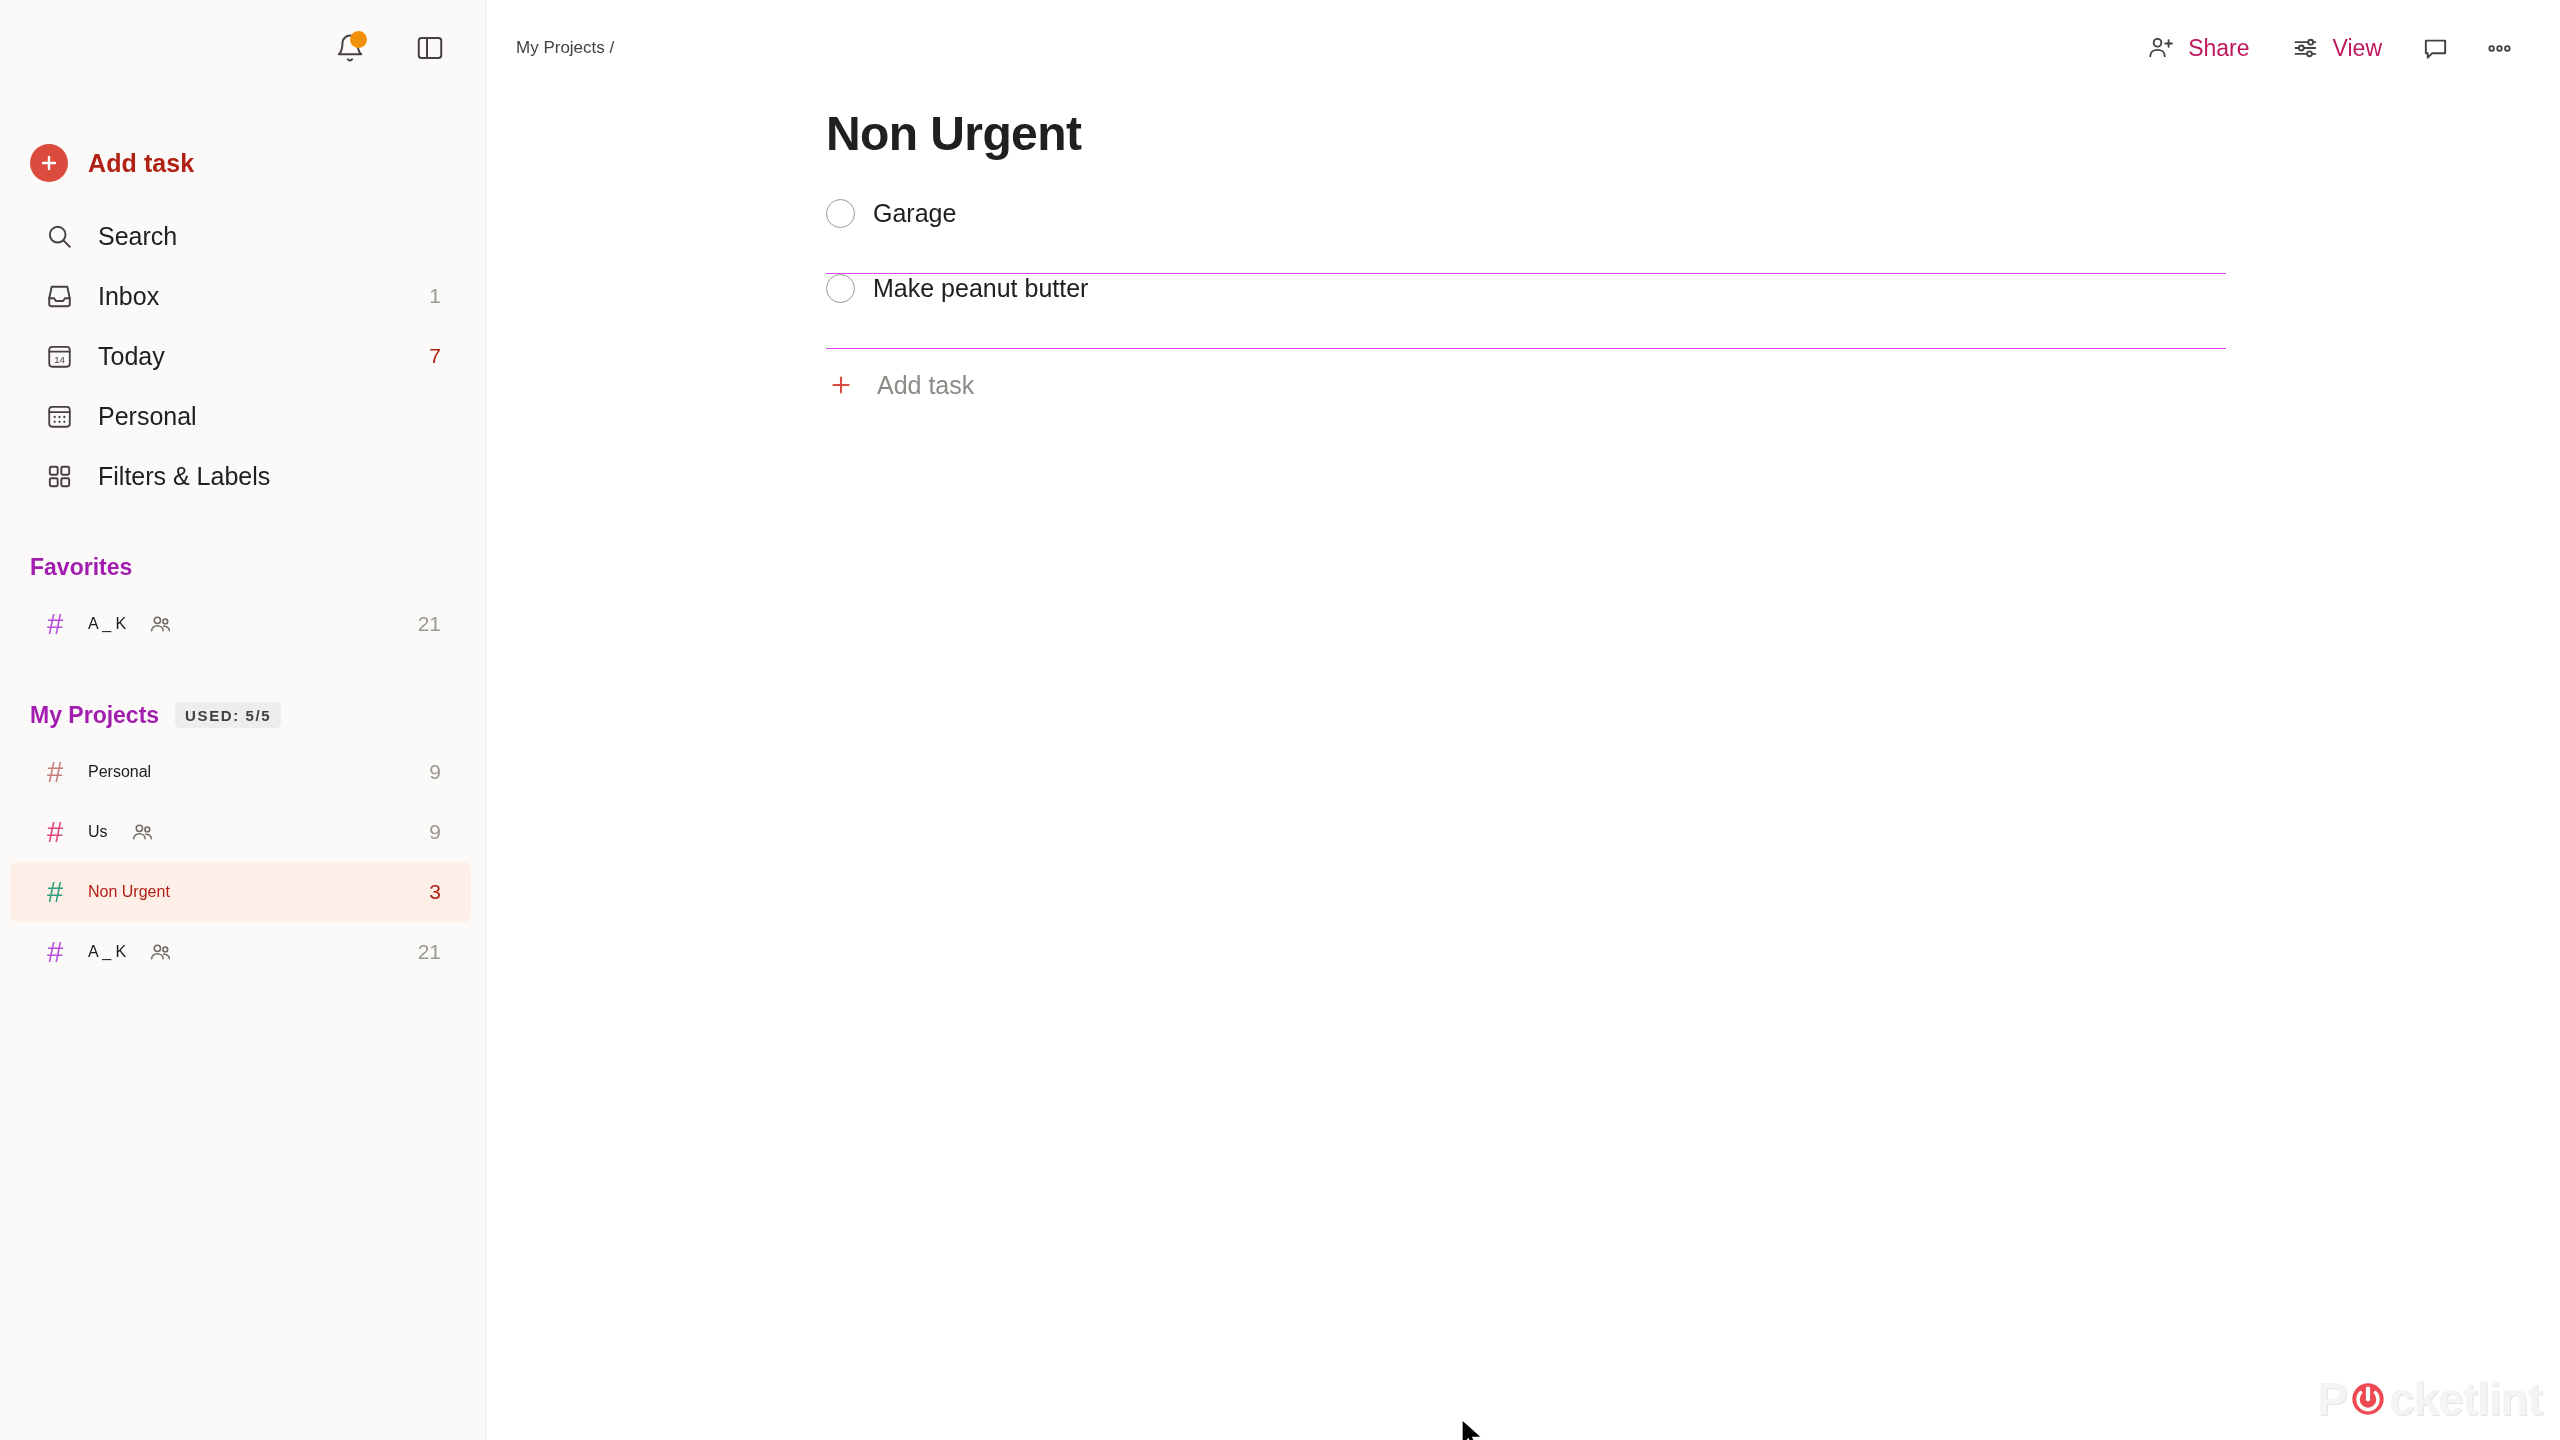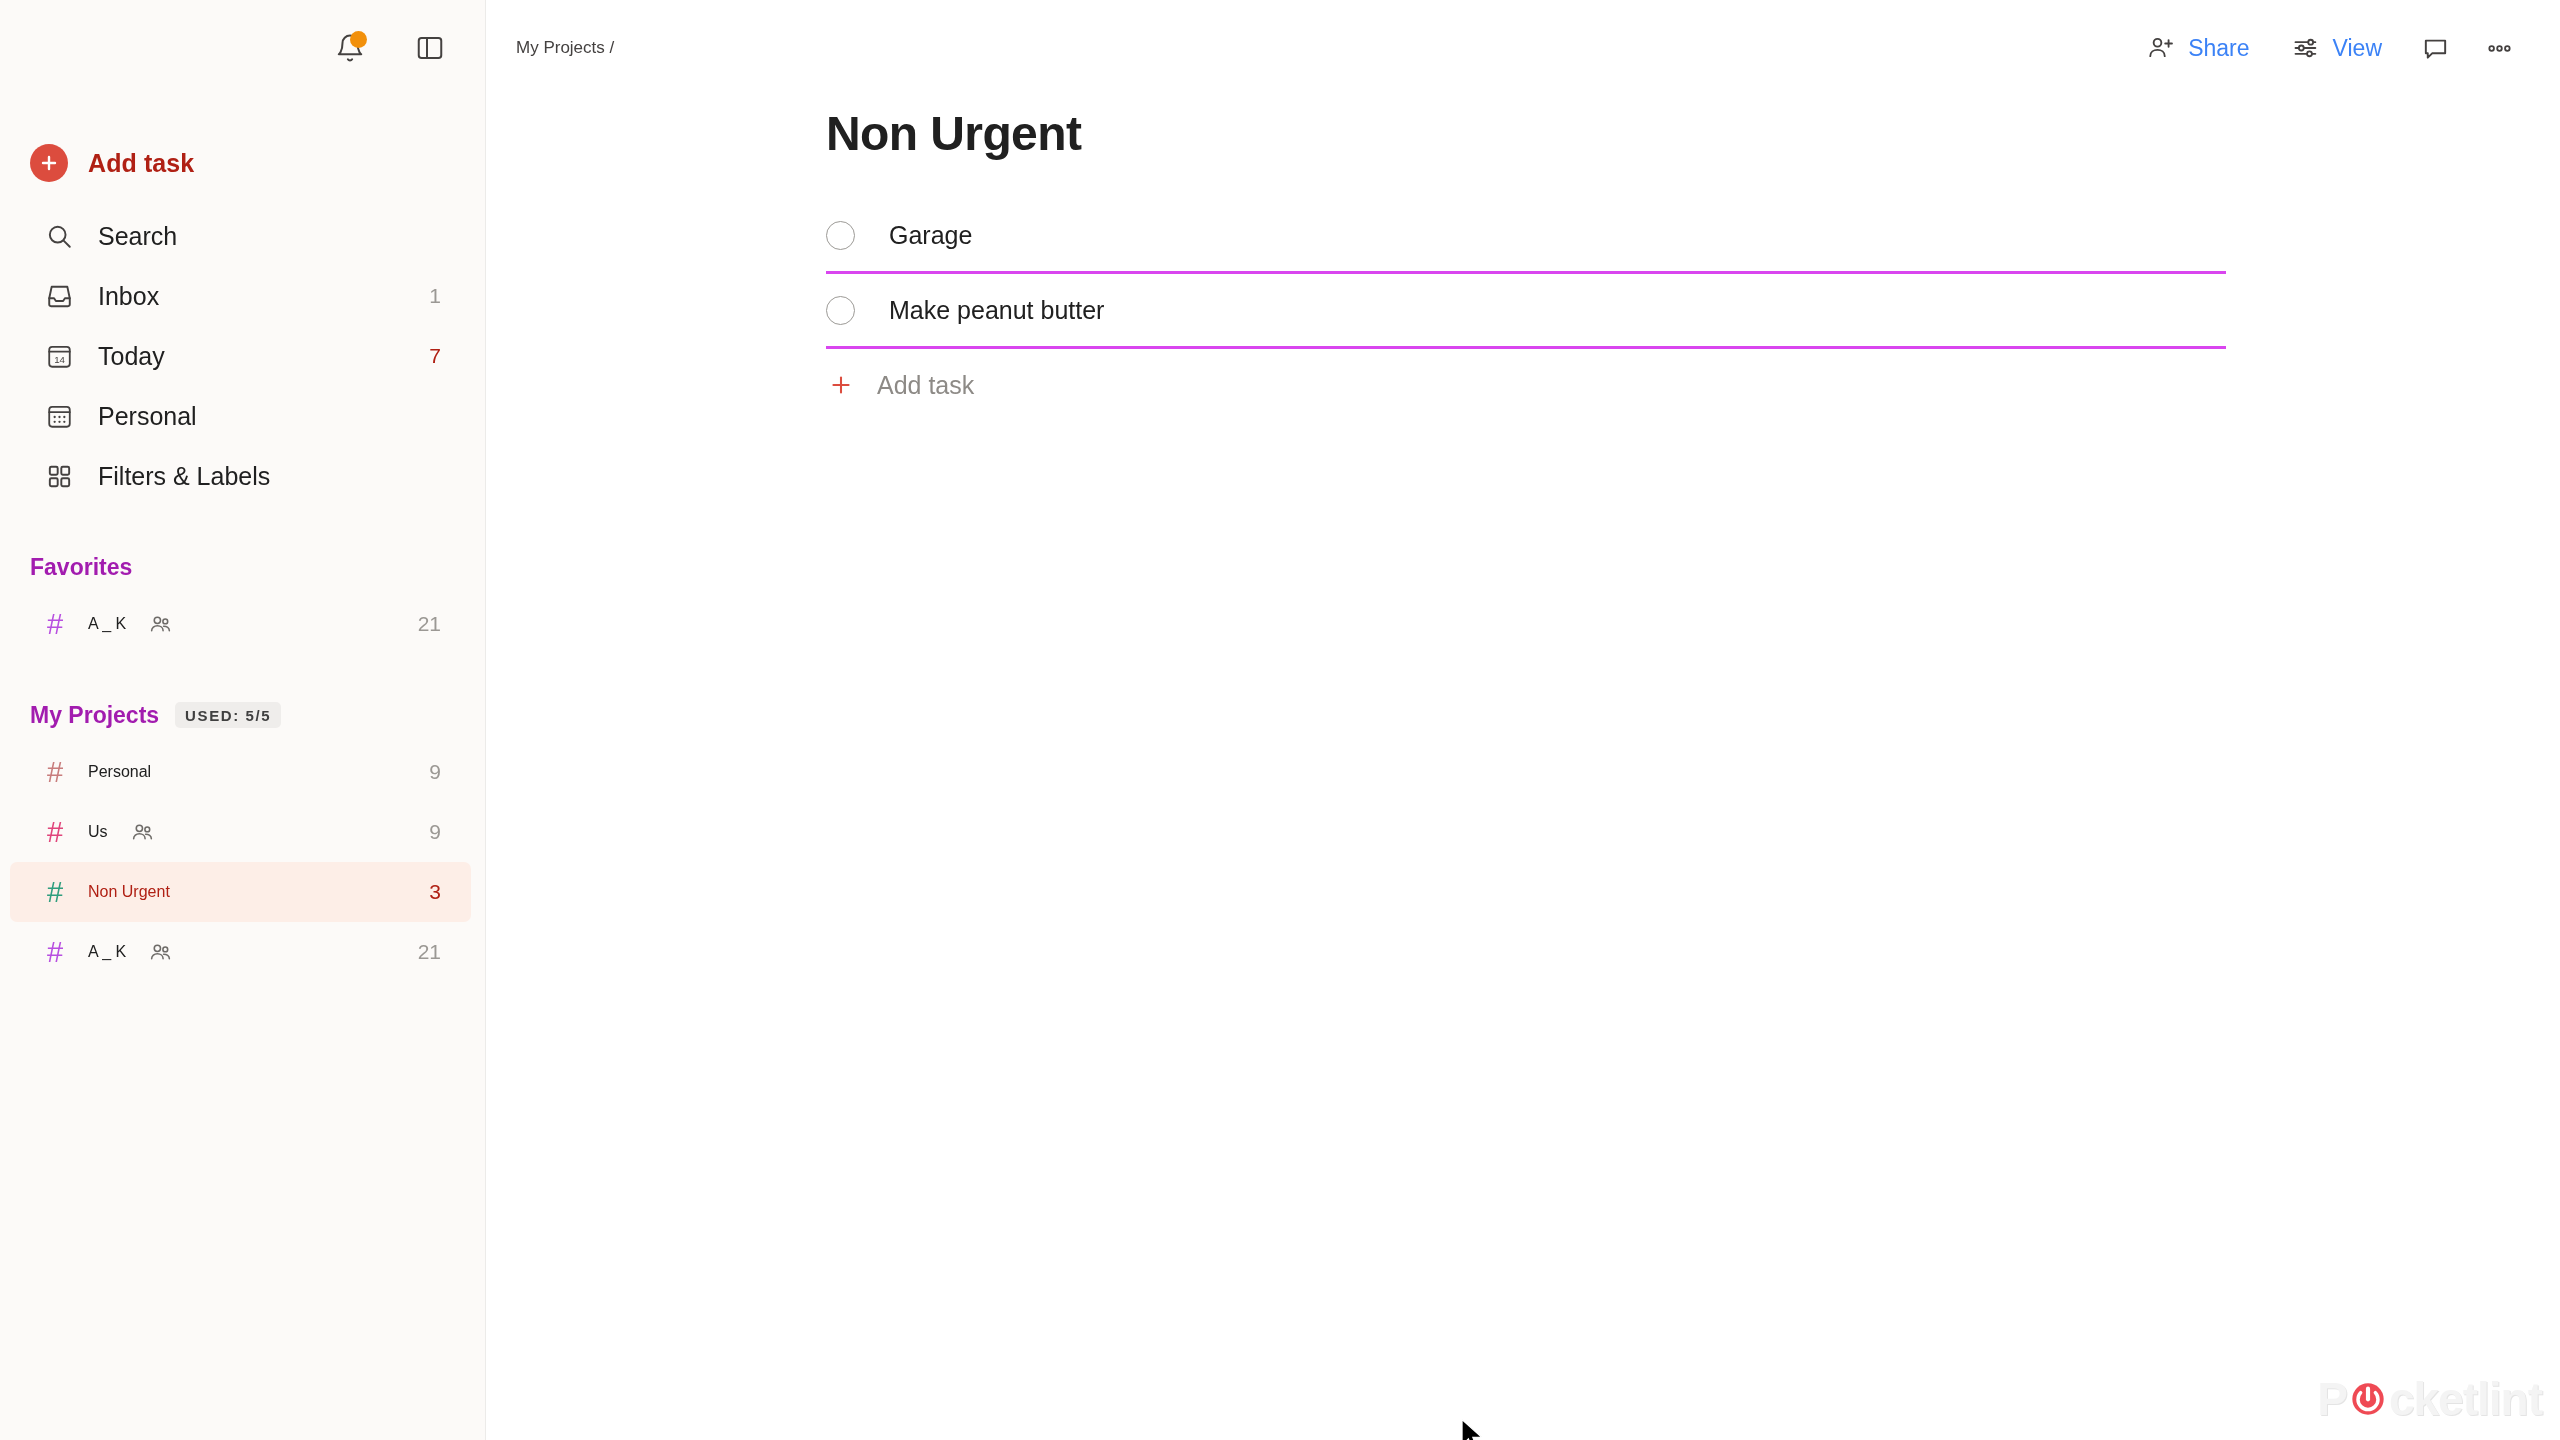"Share" .tb-label { color: #3b82f6 -> #be185d }
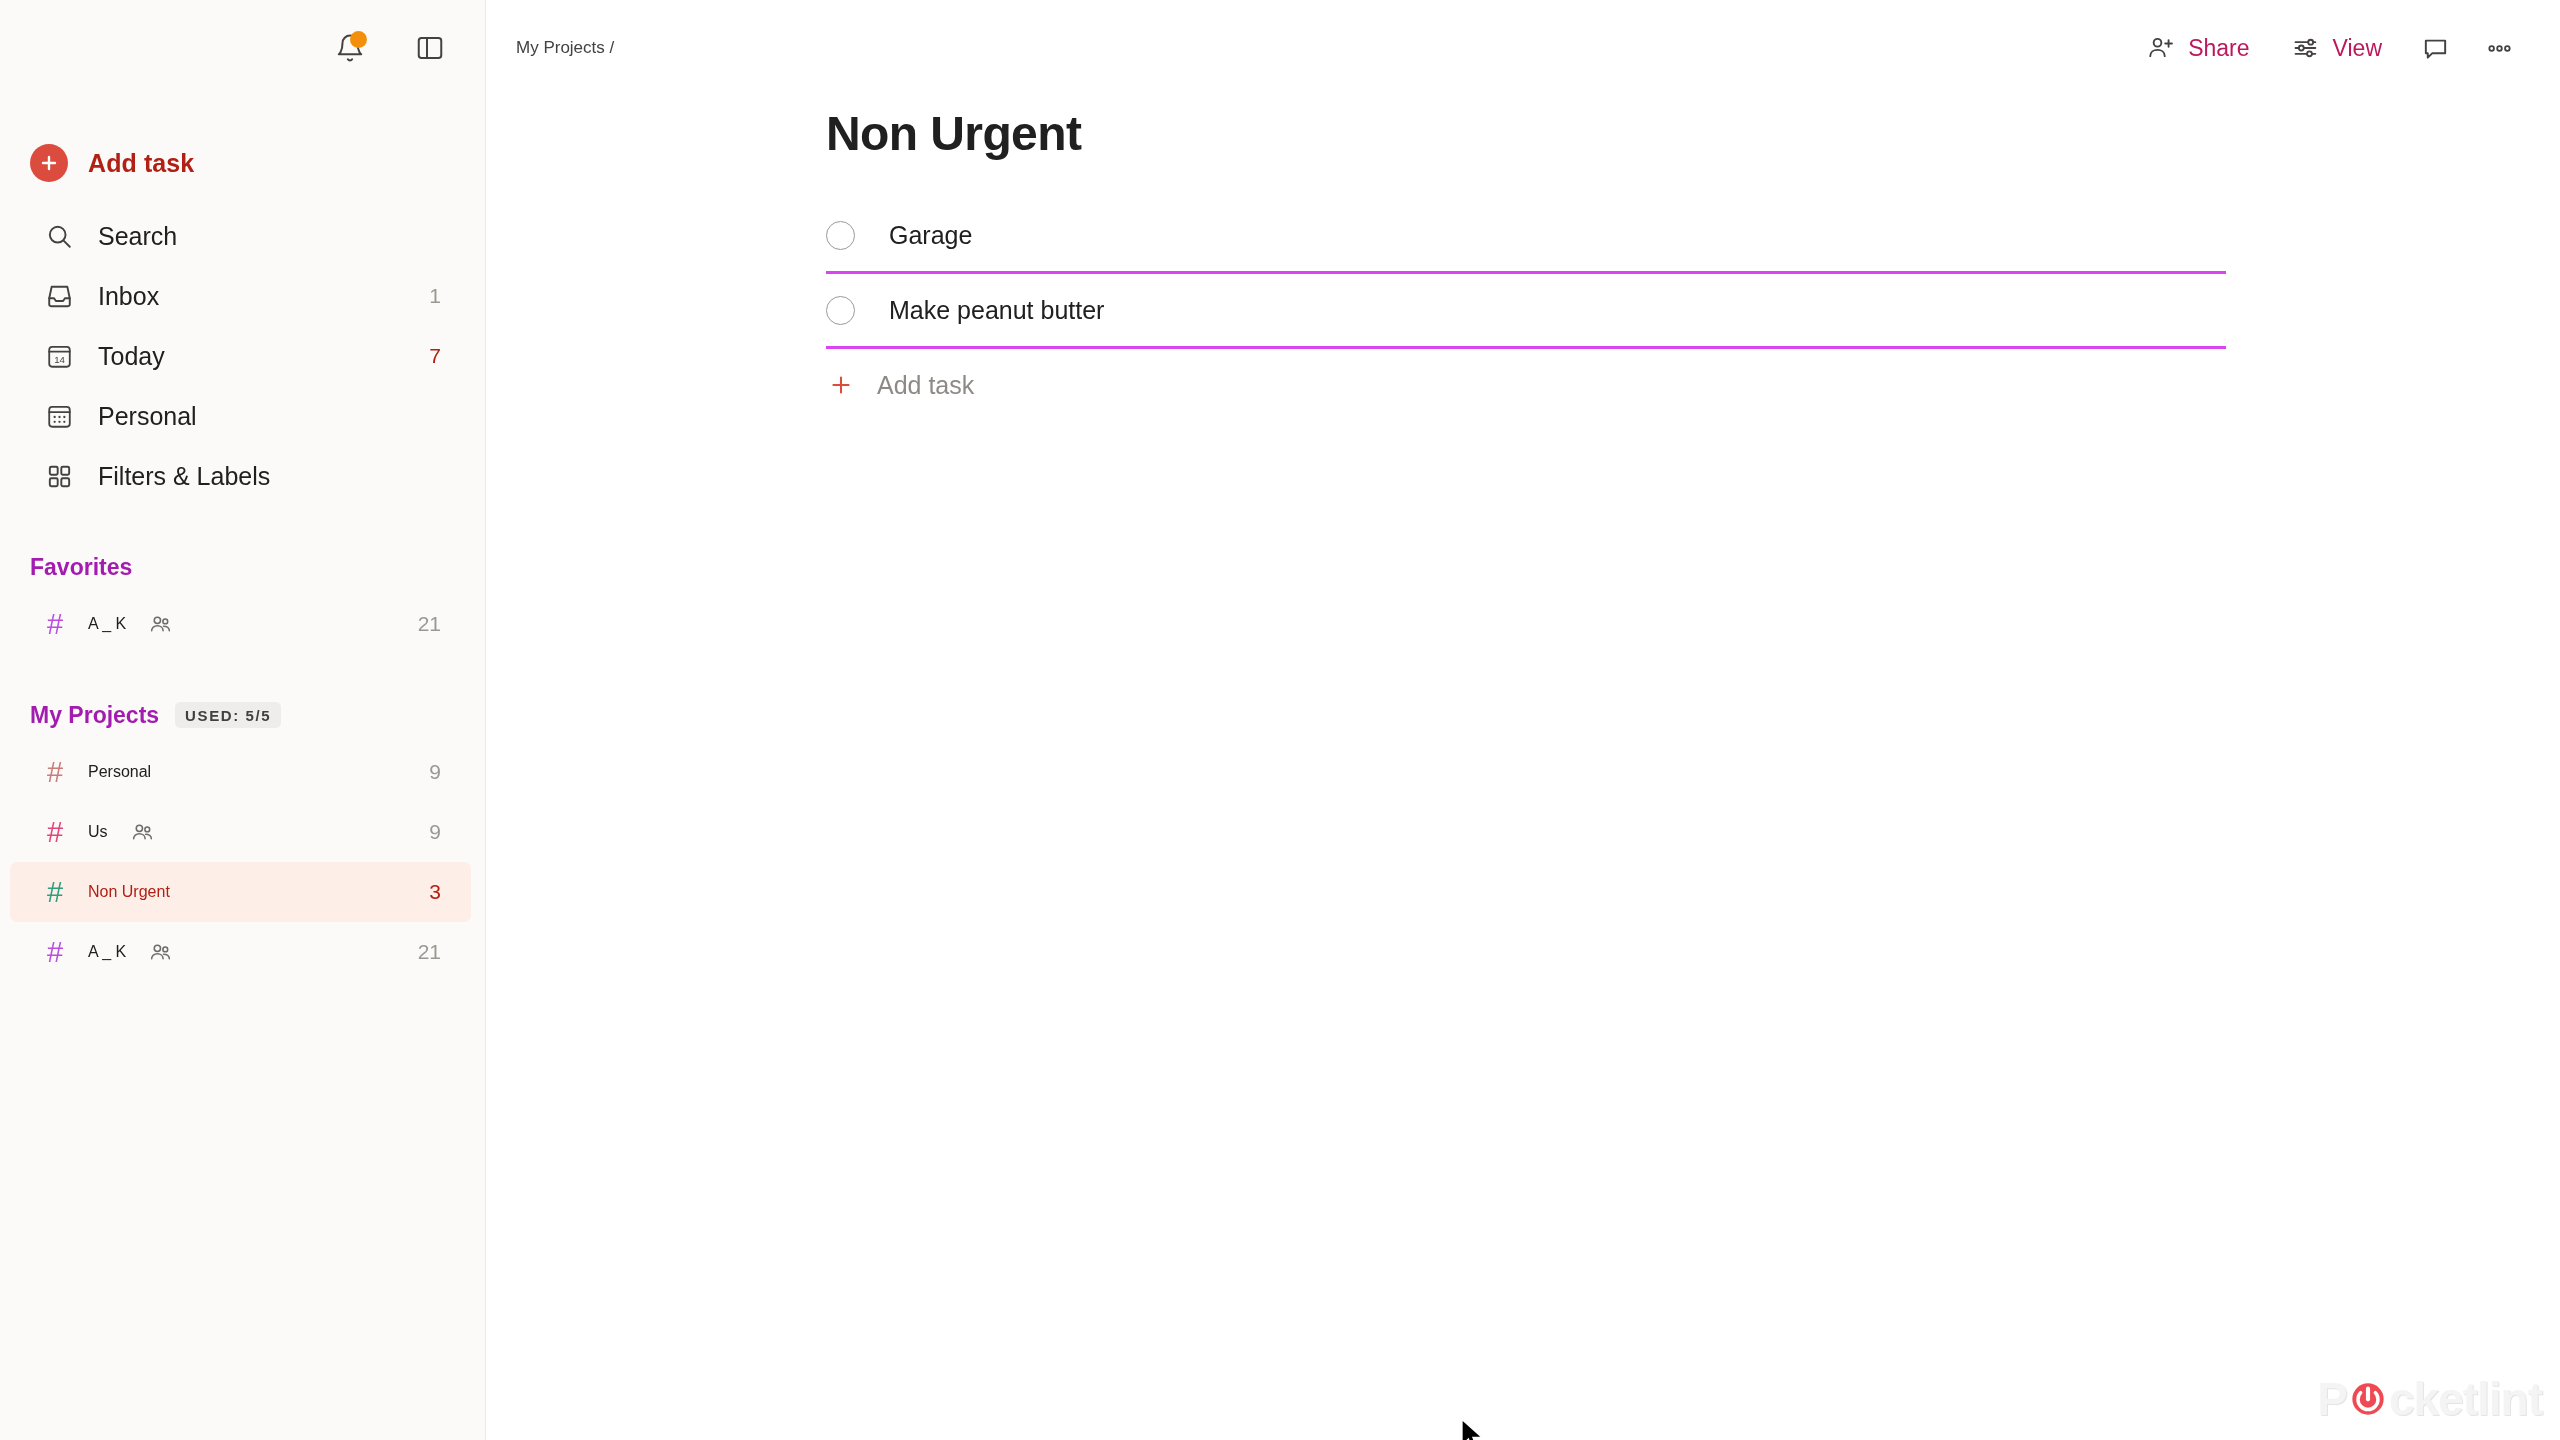"Garage" .task-row { align-items: center -> none; border-bottom: 3px solid #d946ef -> 1px solid #d946ef; gap: 34px -> 18px }
